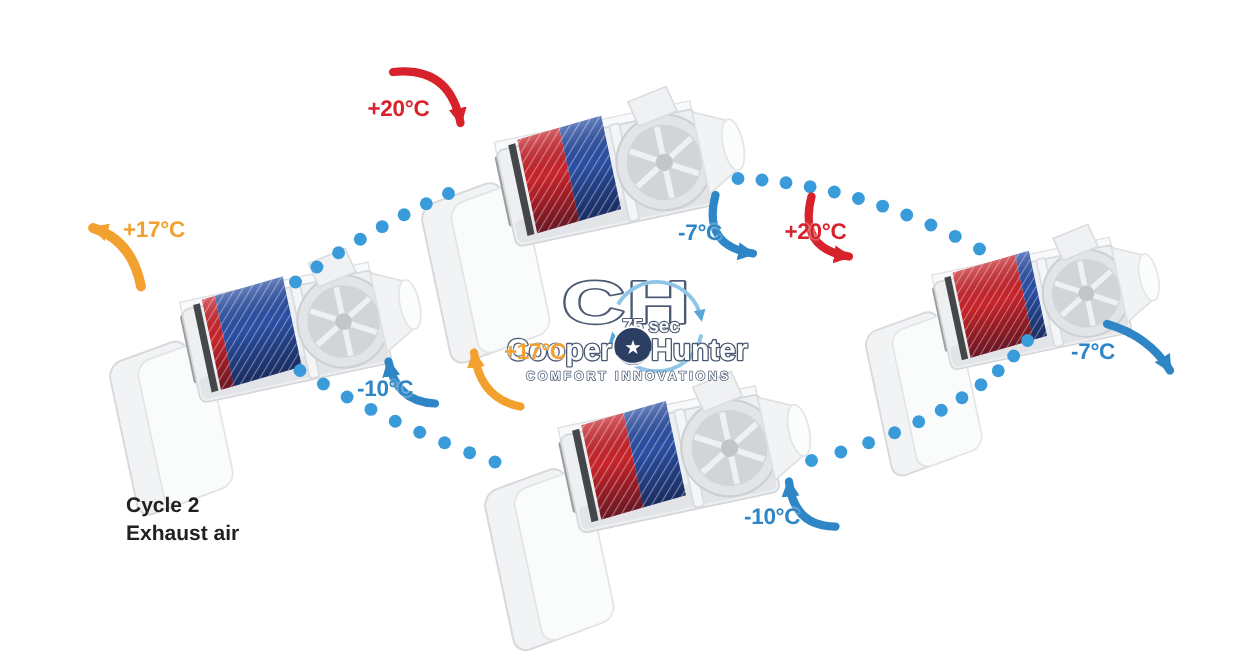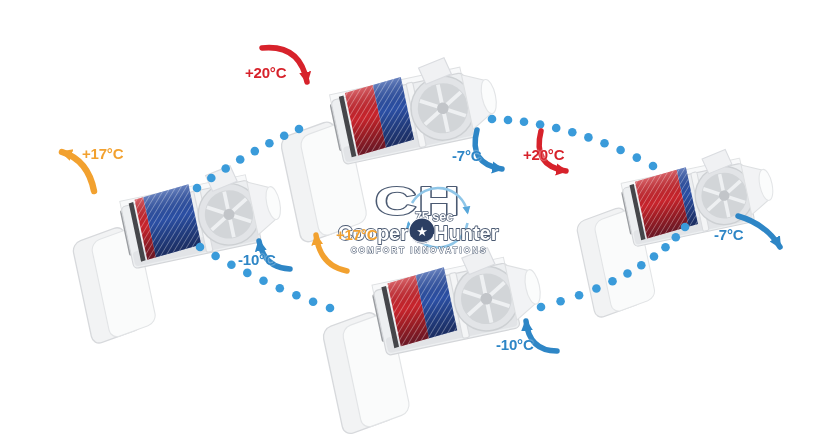"Cycle 2" div.cycle-block { html: none -> <div> <div>Cycle 2</div> <div>Exhaust air</div> </div> }
